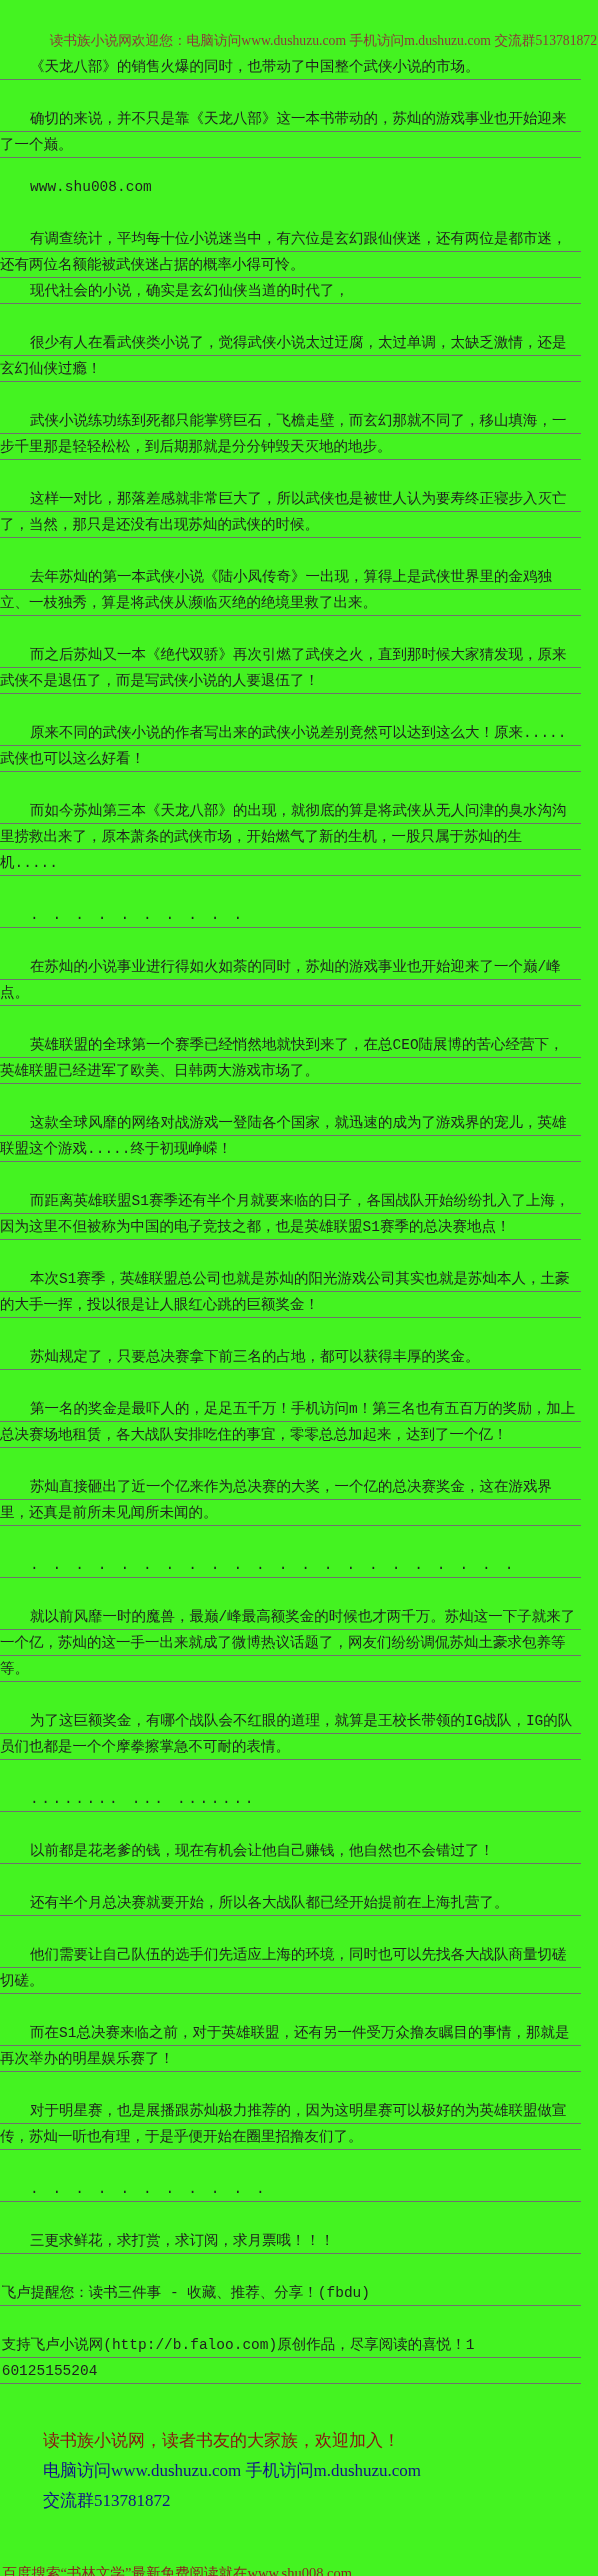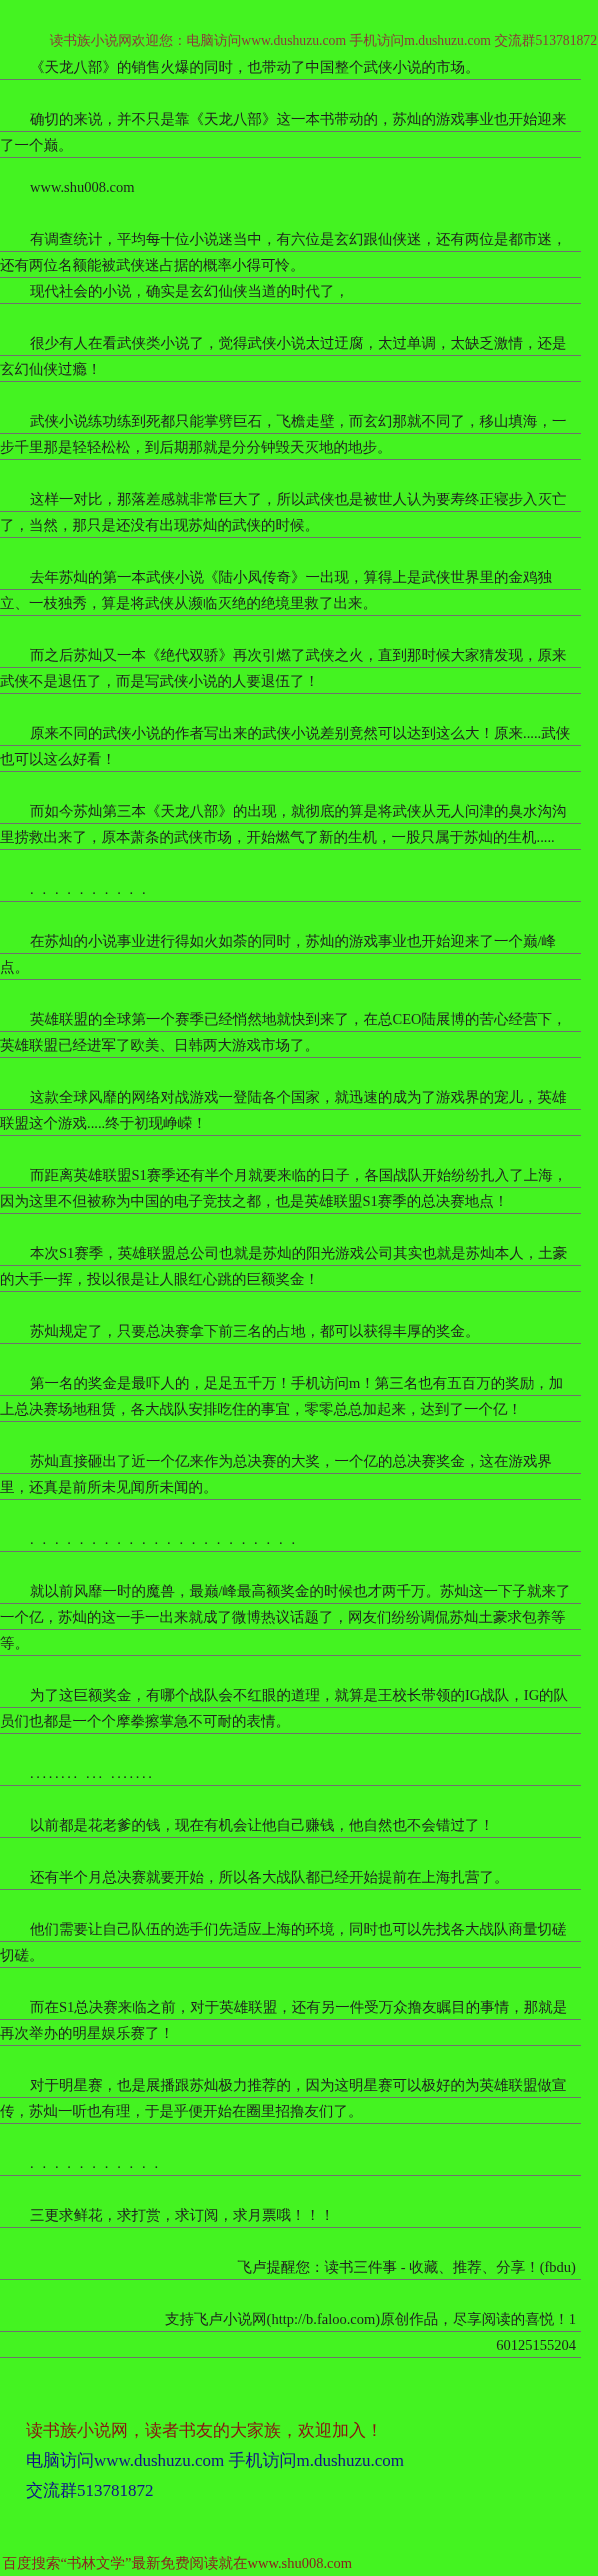"《天龙八部》的销售火爆的同时，也带动了中国整个武侠小说的市场。" .content { font-family: none -> Liberation Mono, monospace }
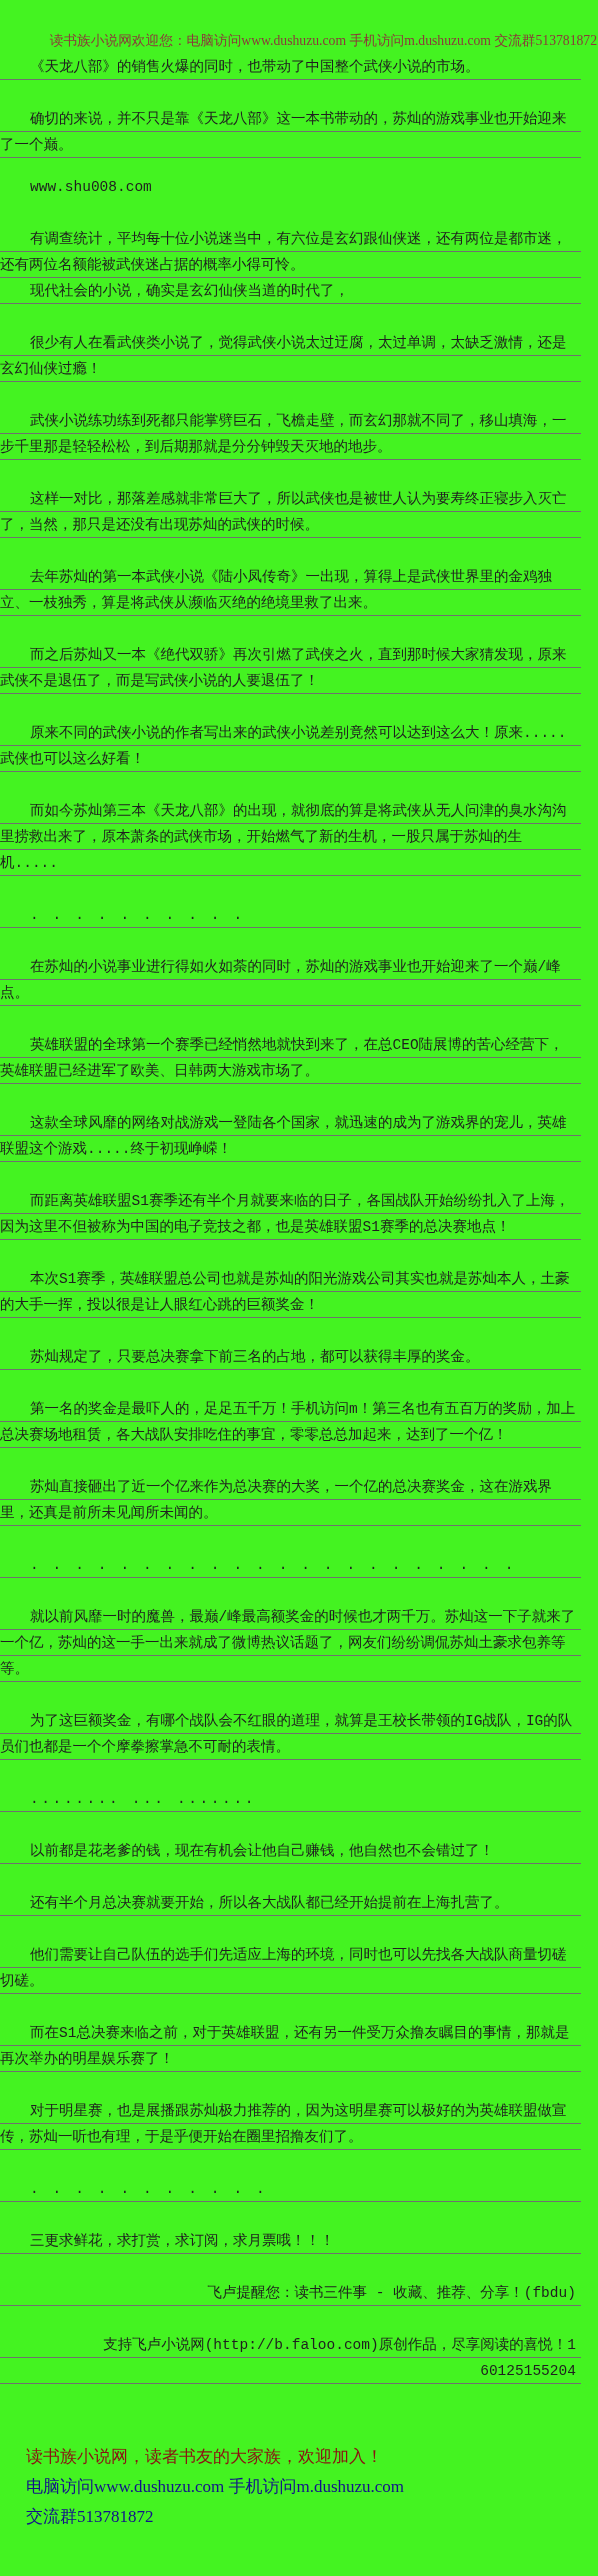"飞卢提醒您：读书三件事 - 收藏、推荐、分享！(fbdu)" .para.noindent { text-align: right -> none }
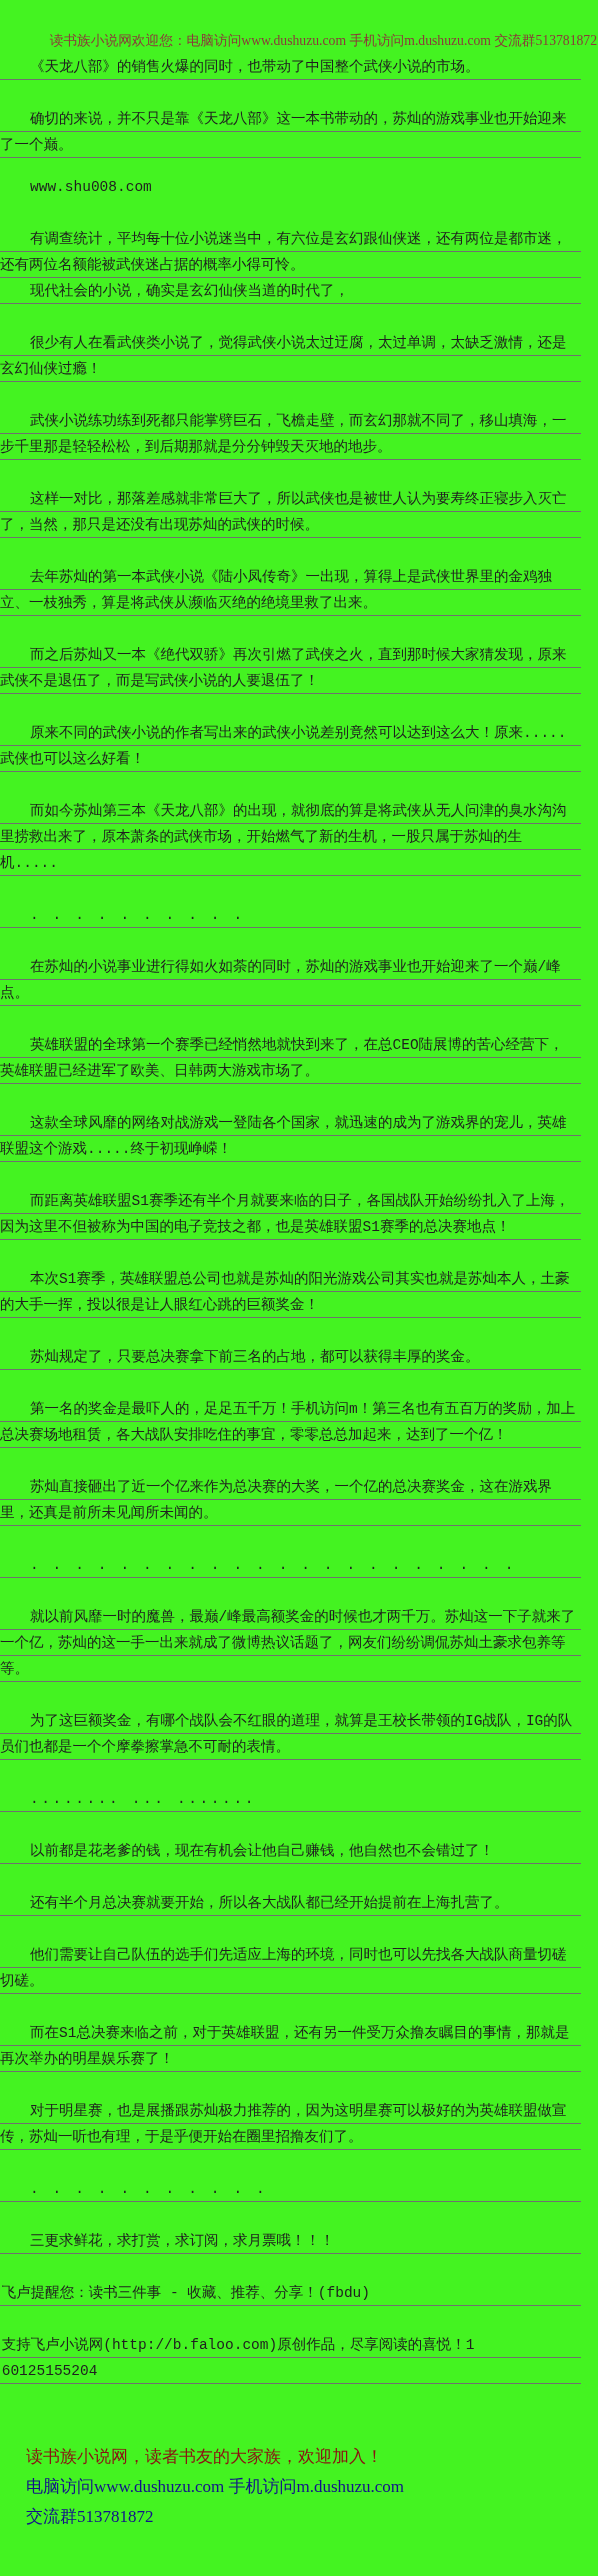"读书族小说网，读者书友的大家族，欢迎加入！" .footer-block { margin-top: 58px -> 42px; padding-left: 26px -> 43px }
